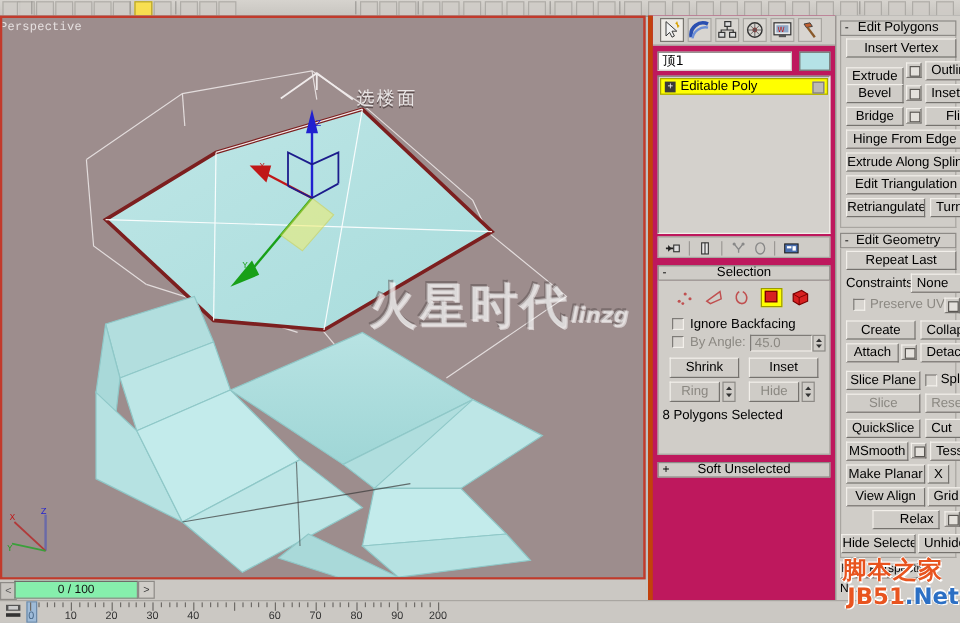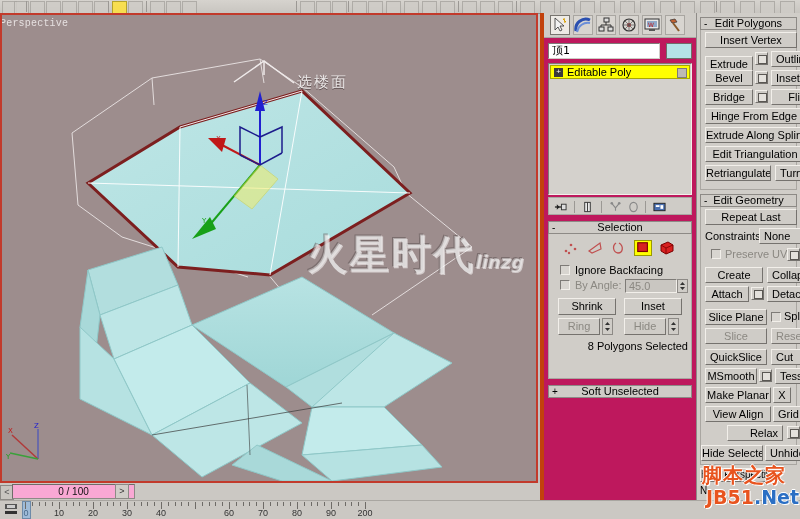"8 Polygons Selected" .stat { text-align: right -> left }
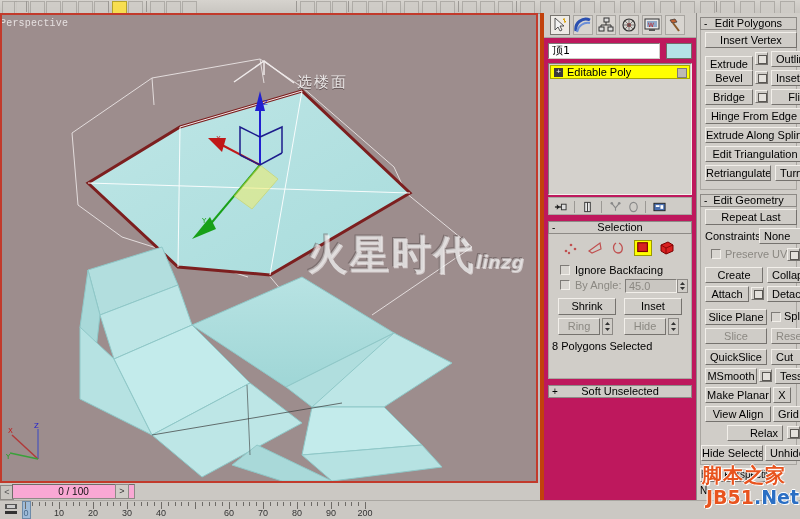"0 / 100" #ts-field { background: #f9a8d4 -> #86efac; width: 123px -> 103px }
